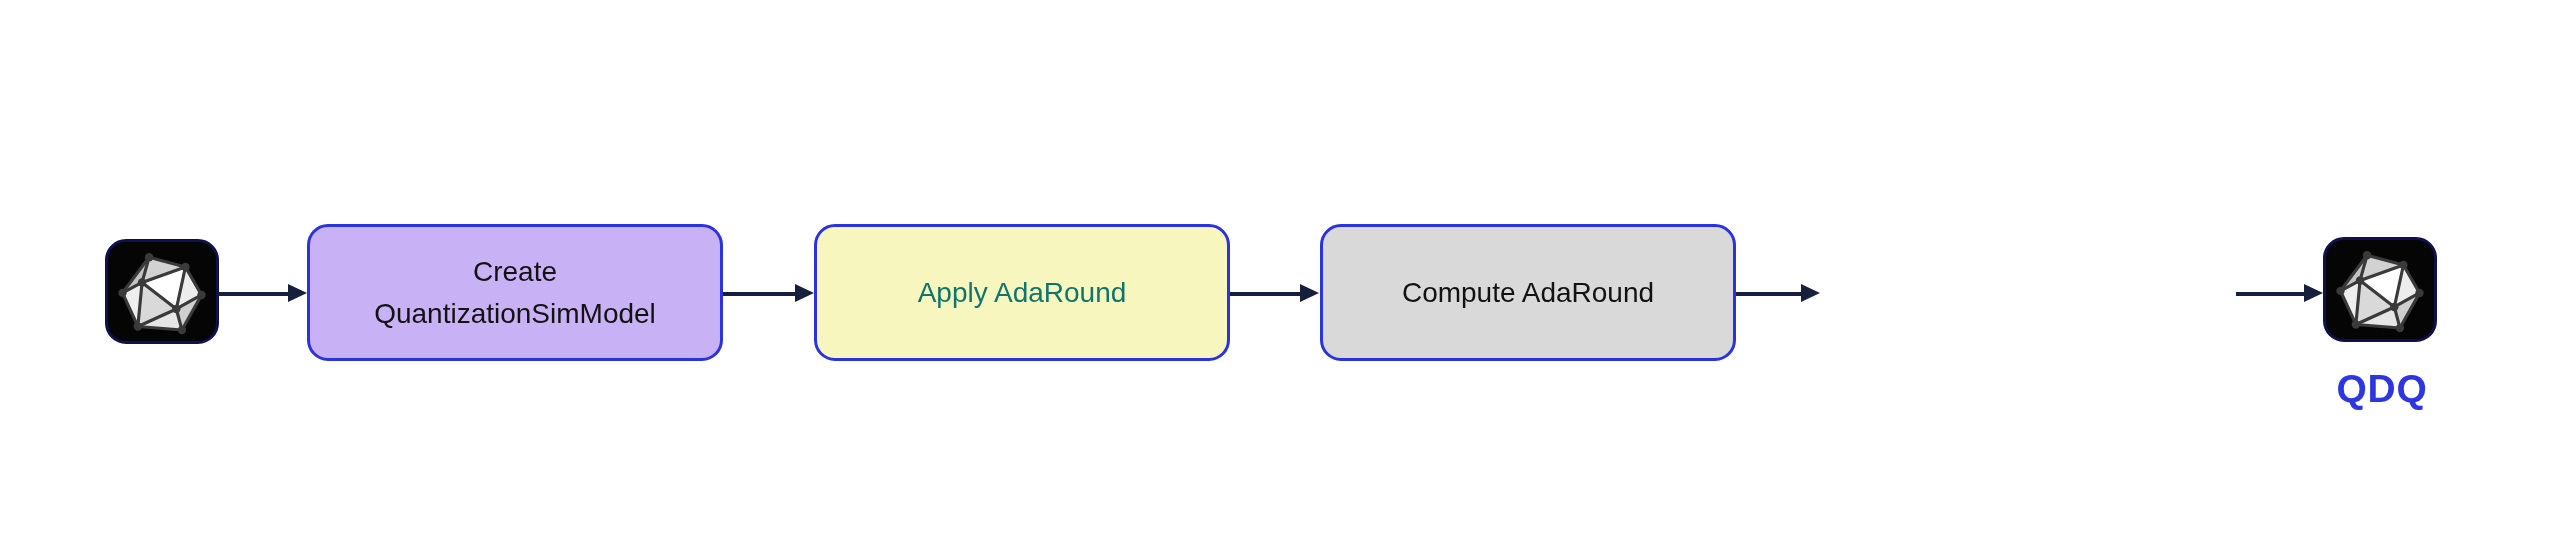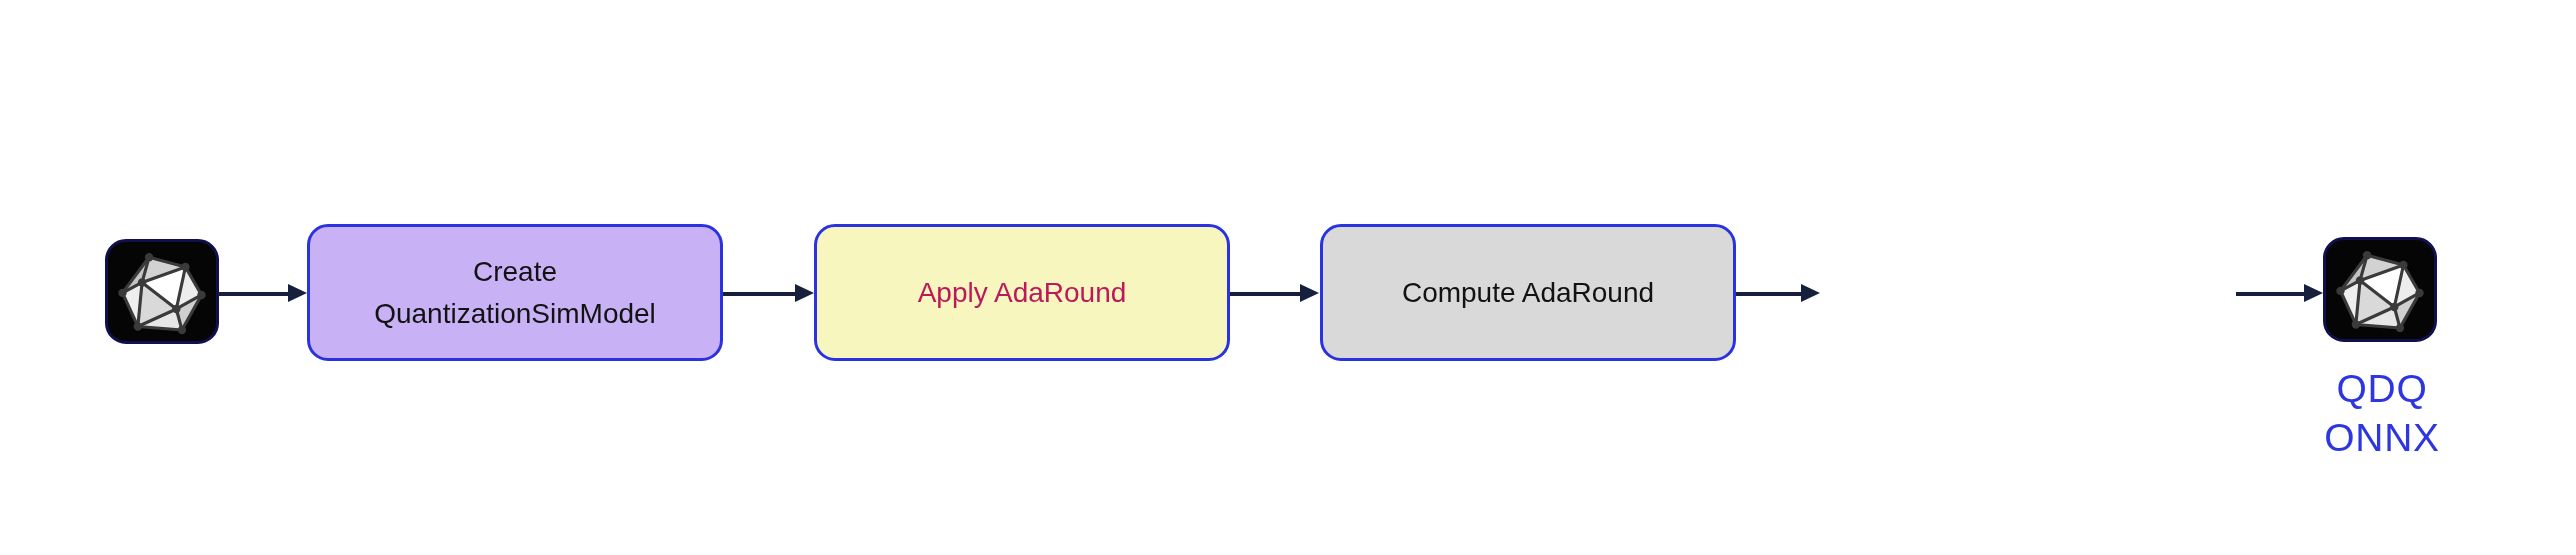"Apply AdaRound" div.step { color: #be185d -> #0f766e }
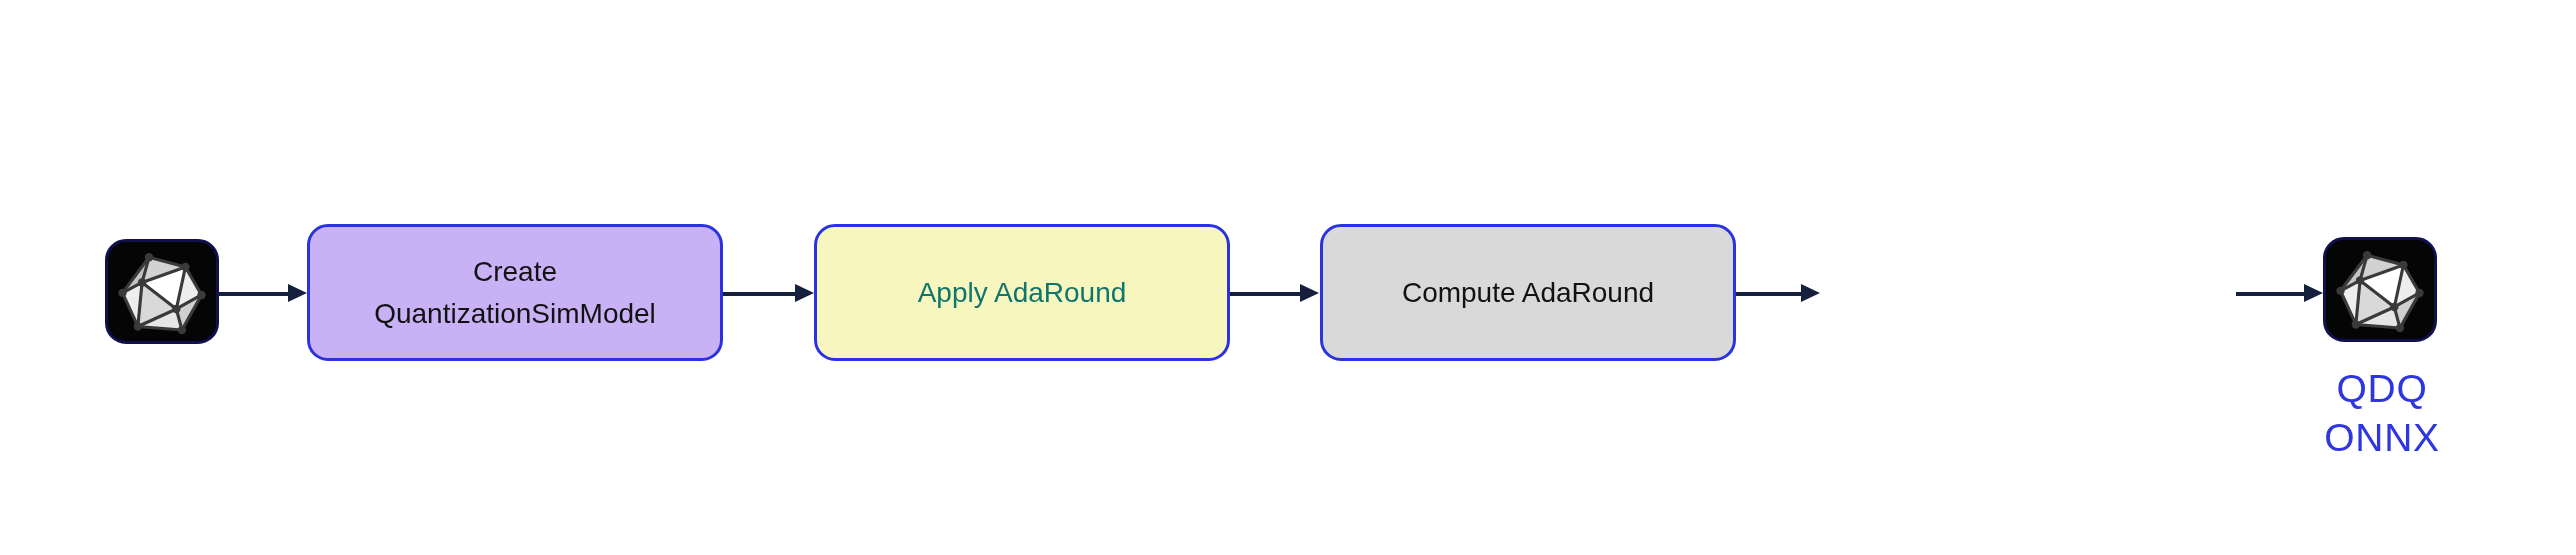"QDQ" .output-label { font-weight: normal -> bold }
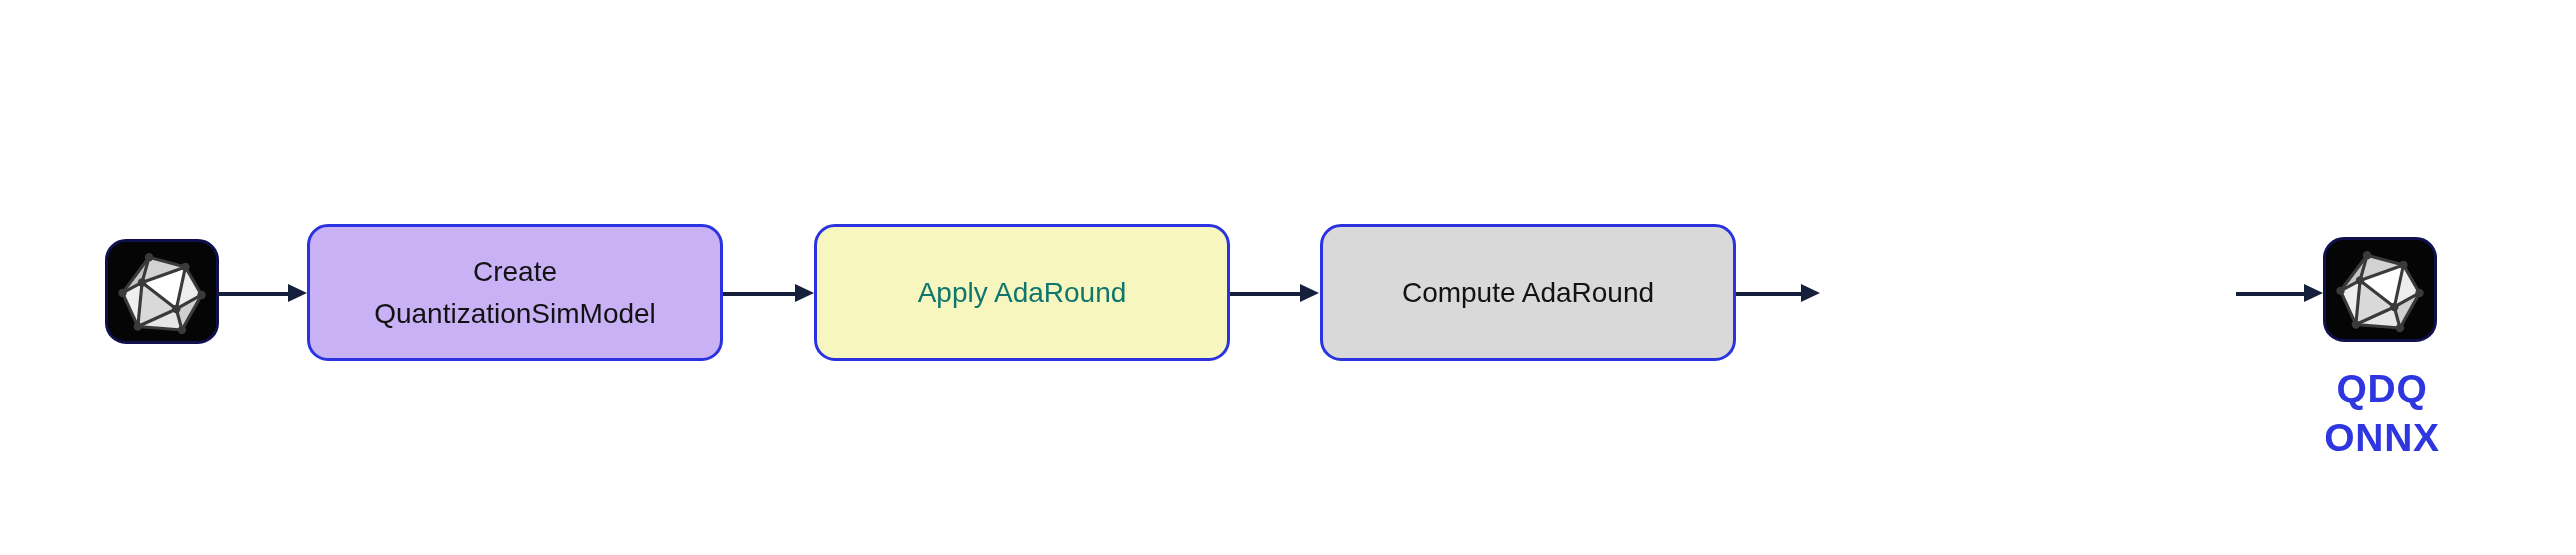"ONNX" span.line { html: <span>ONNX</span> -> none }
